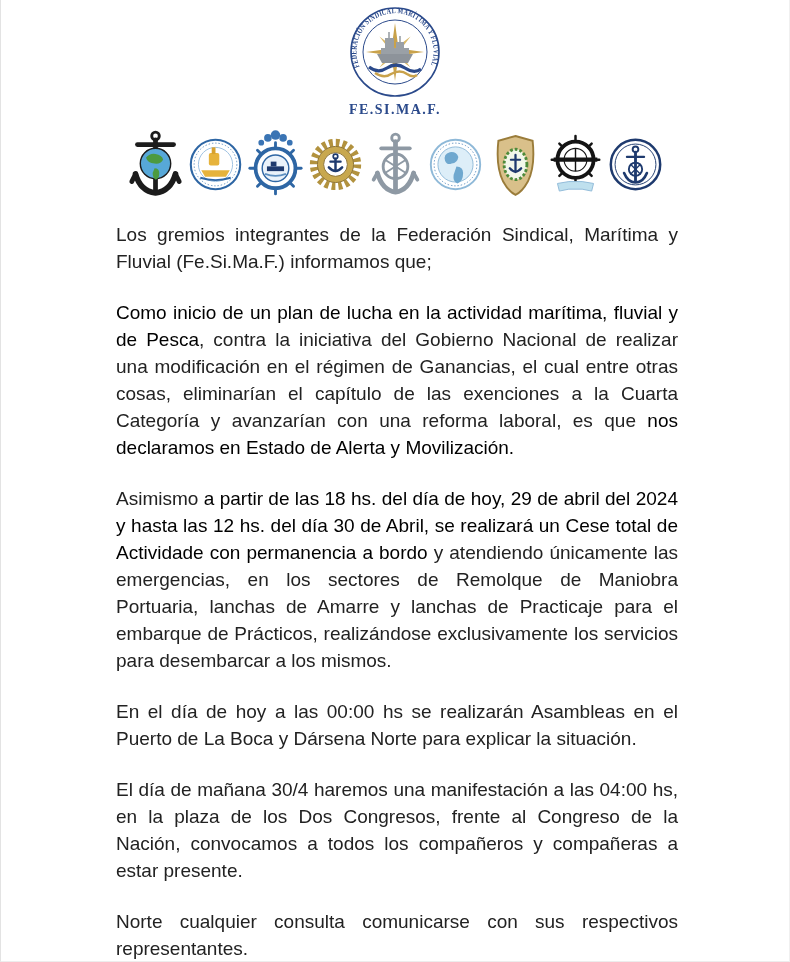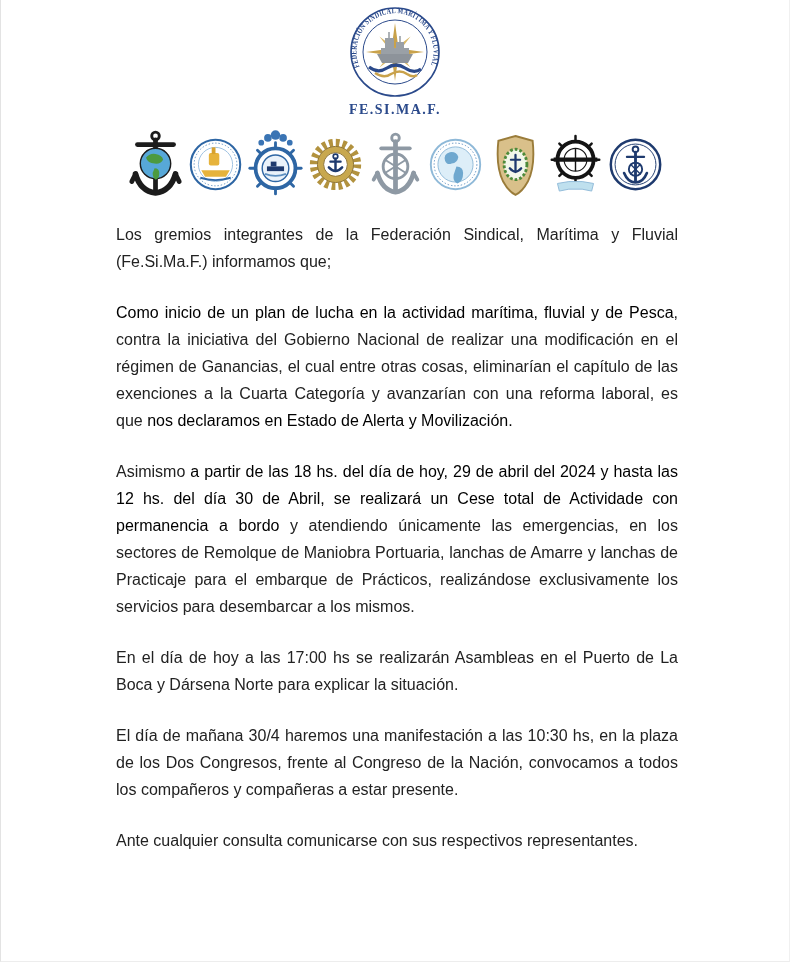"Los gremios integrantes de la" .content { font-size: 16px -> 19px }
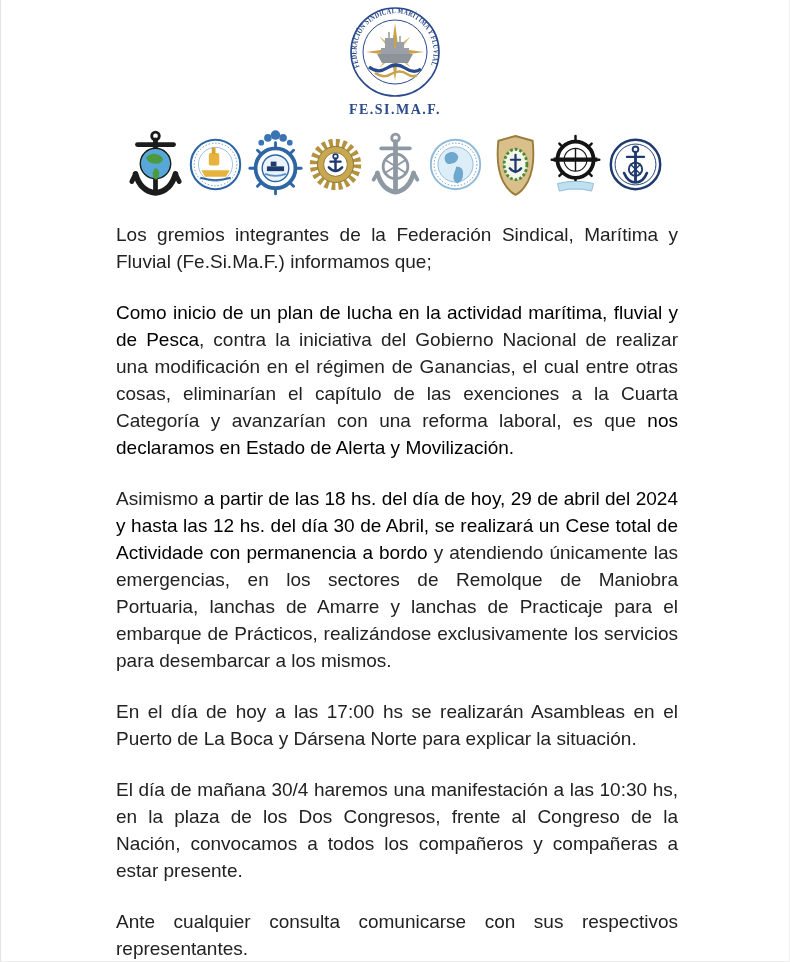"En el día de hoy" span { text: 17:00 -> 00:00 }
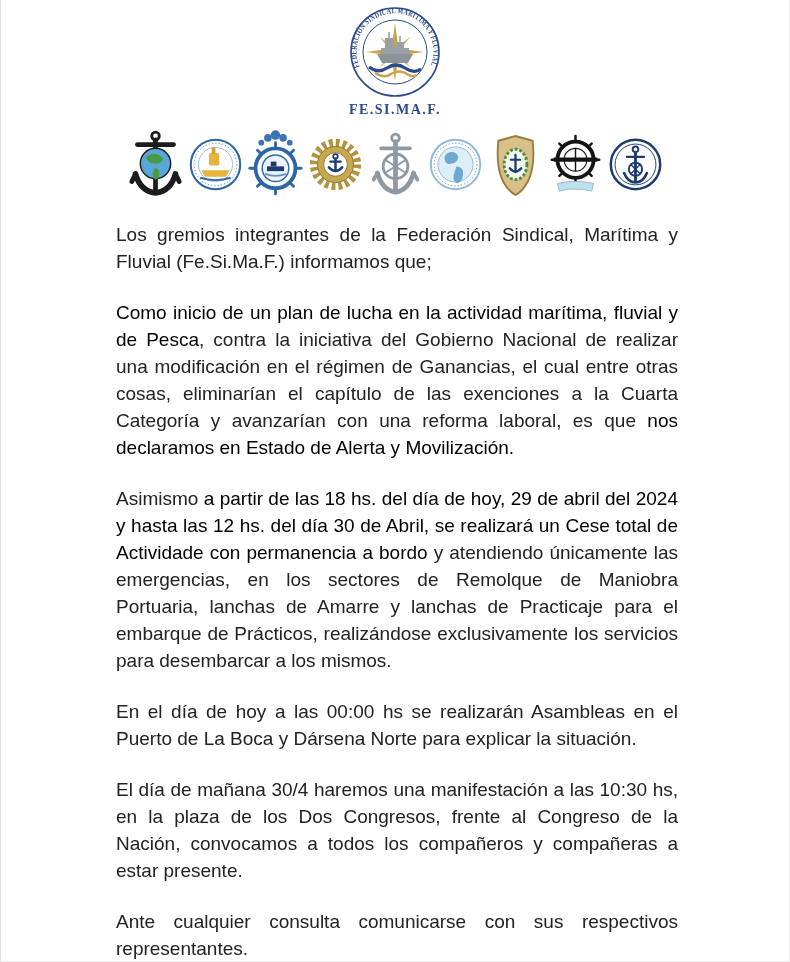"El día de mañana 30/4" span { text: 10:30 -> 04:00 }
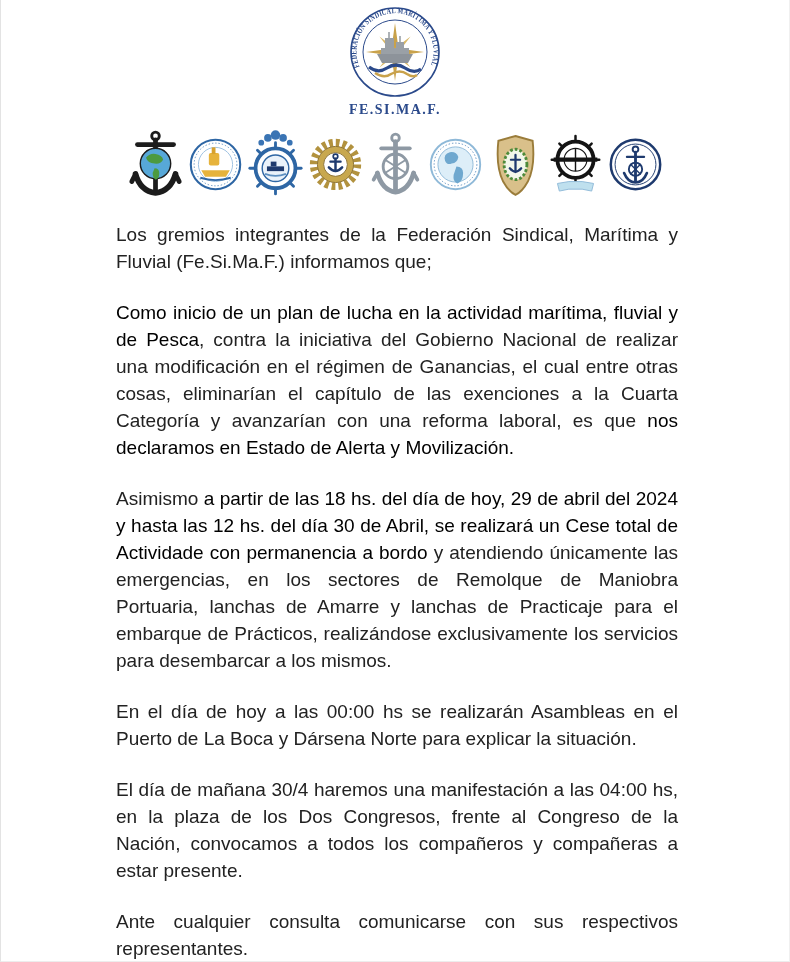"Ante cualquier consulta comunicarse con" span { text: Ante -> Norte }
